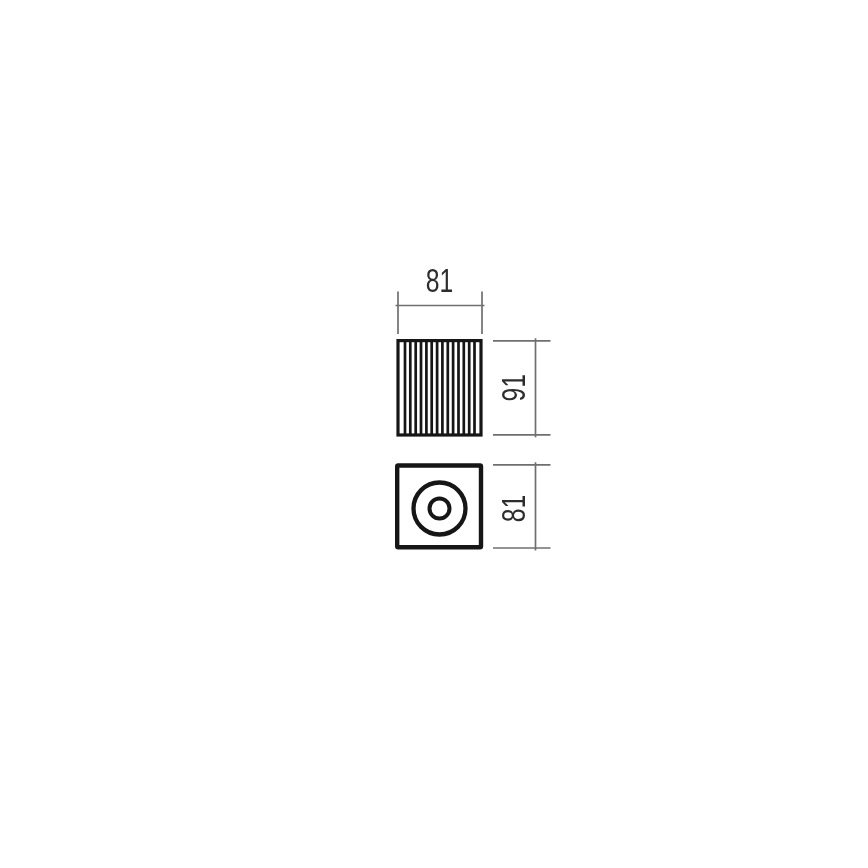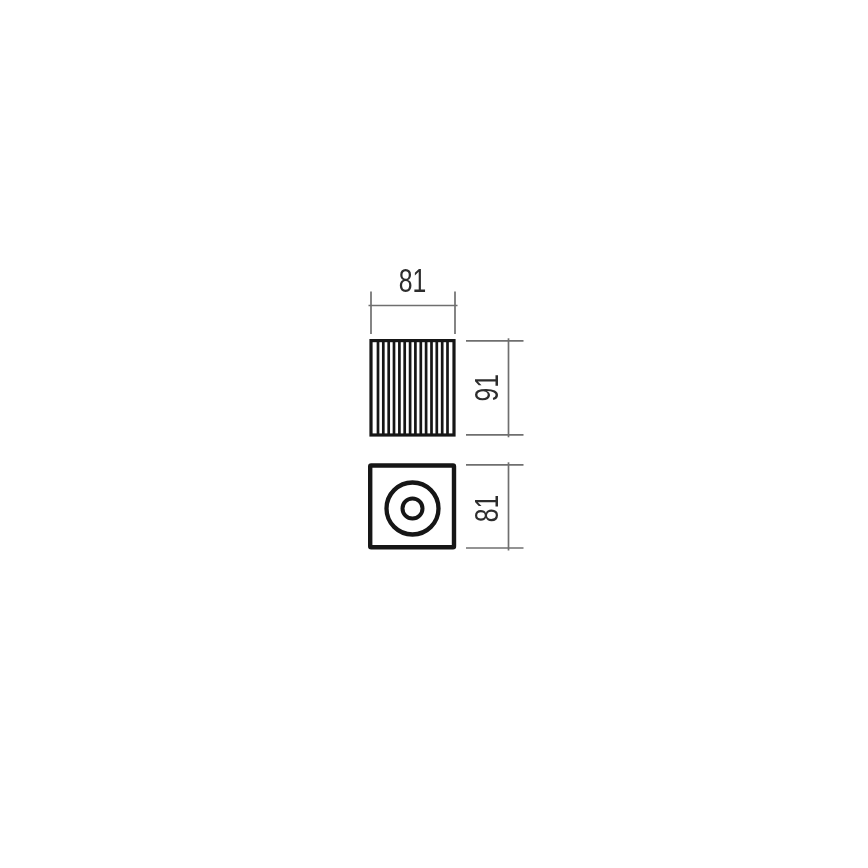"81" .drawing-stage { margin-left: none -> 27px }
